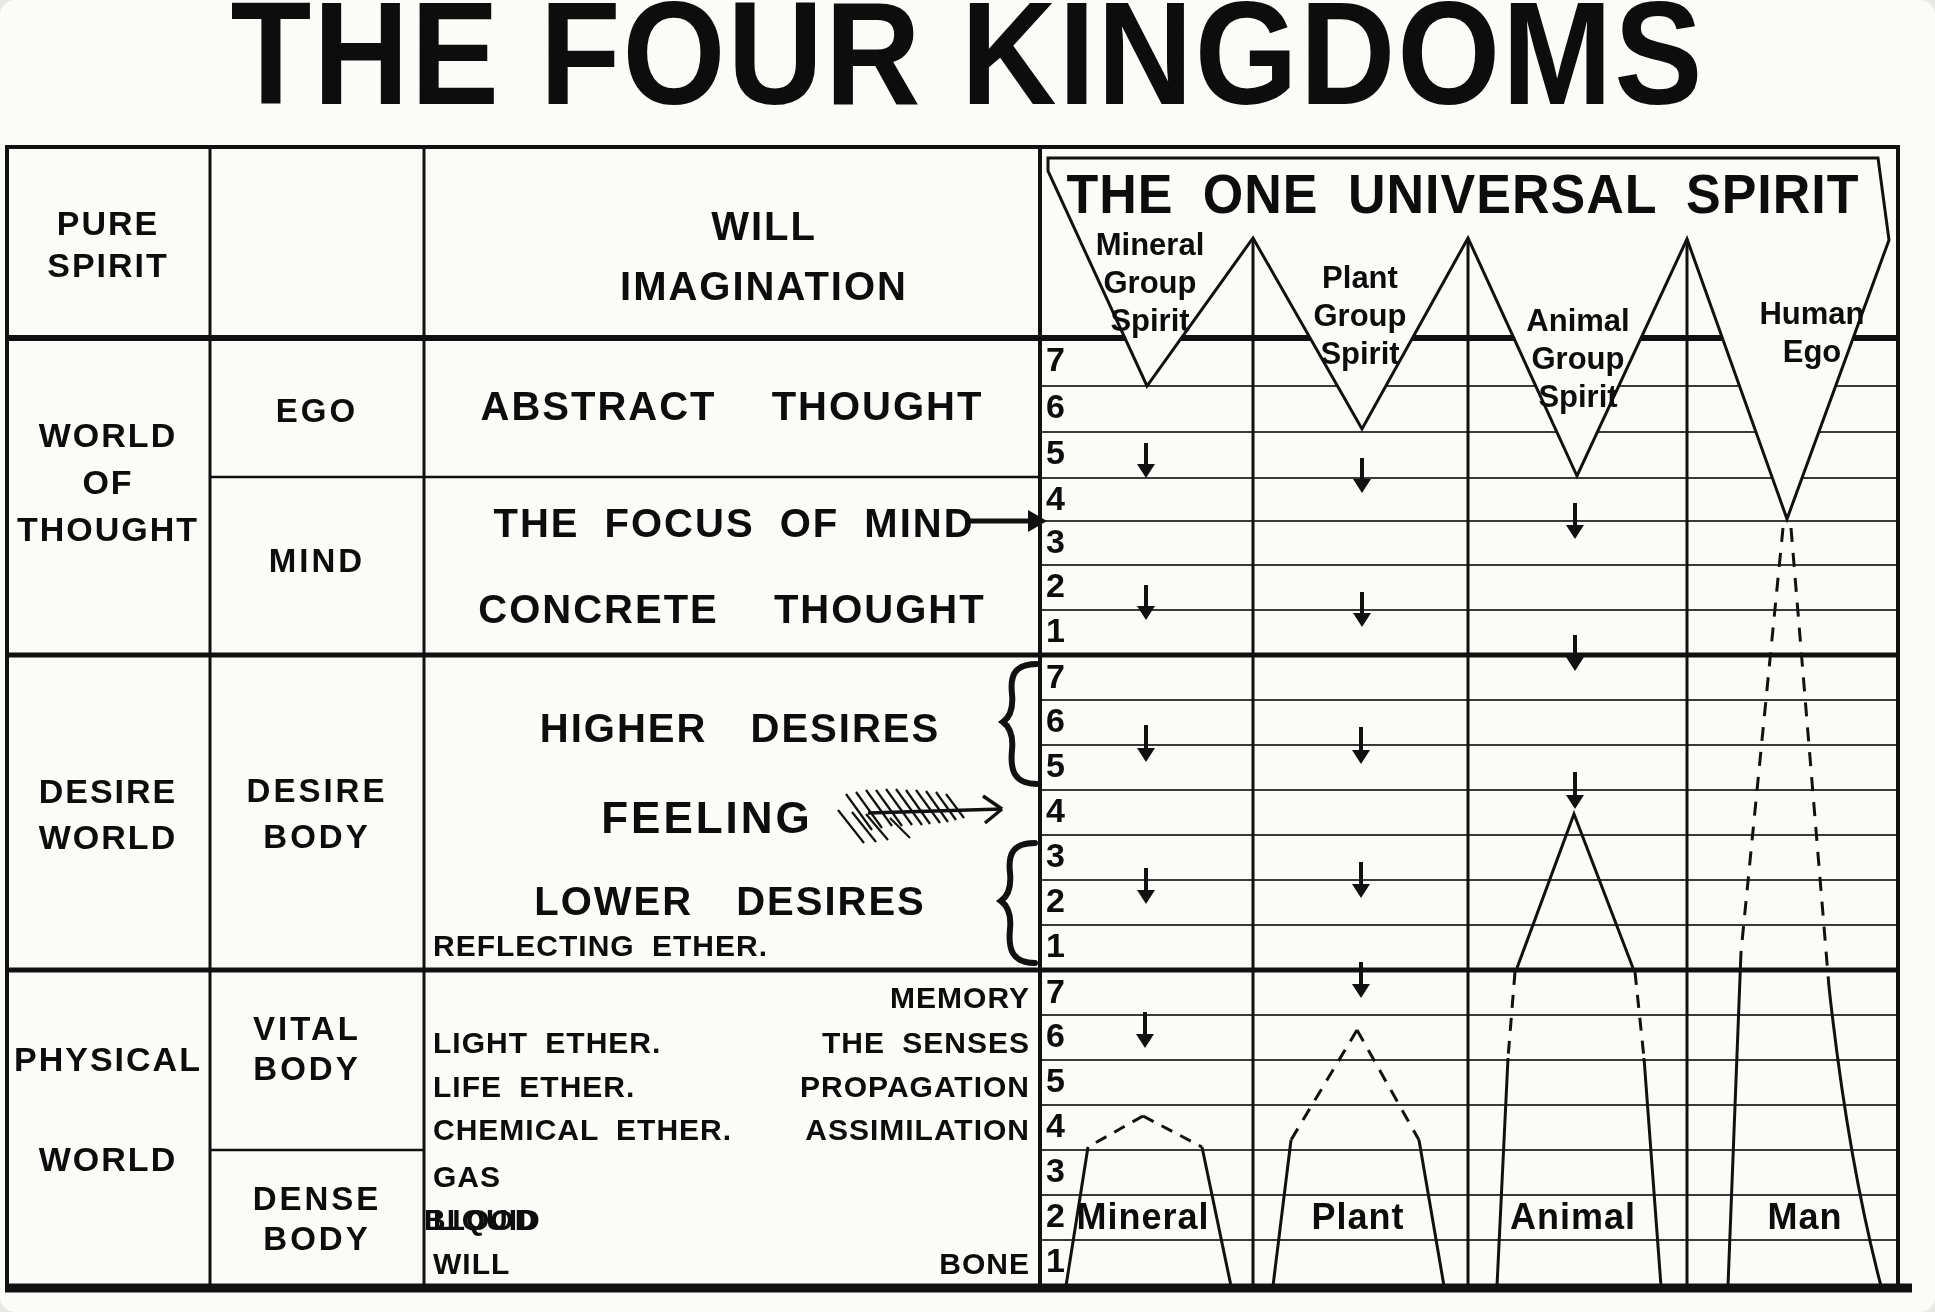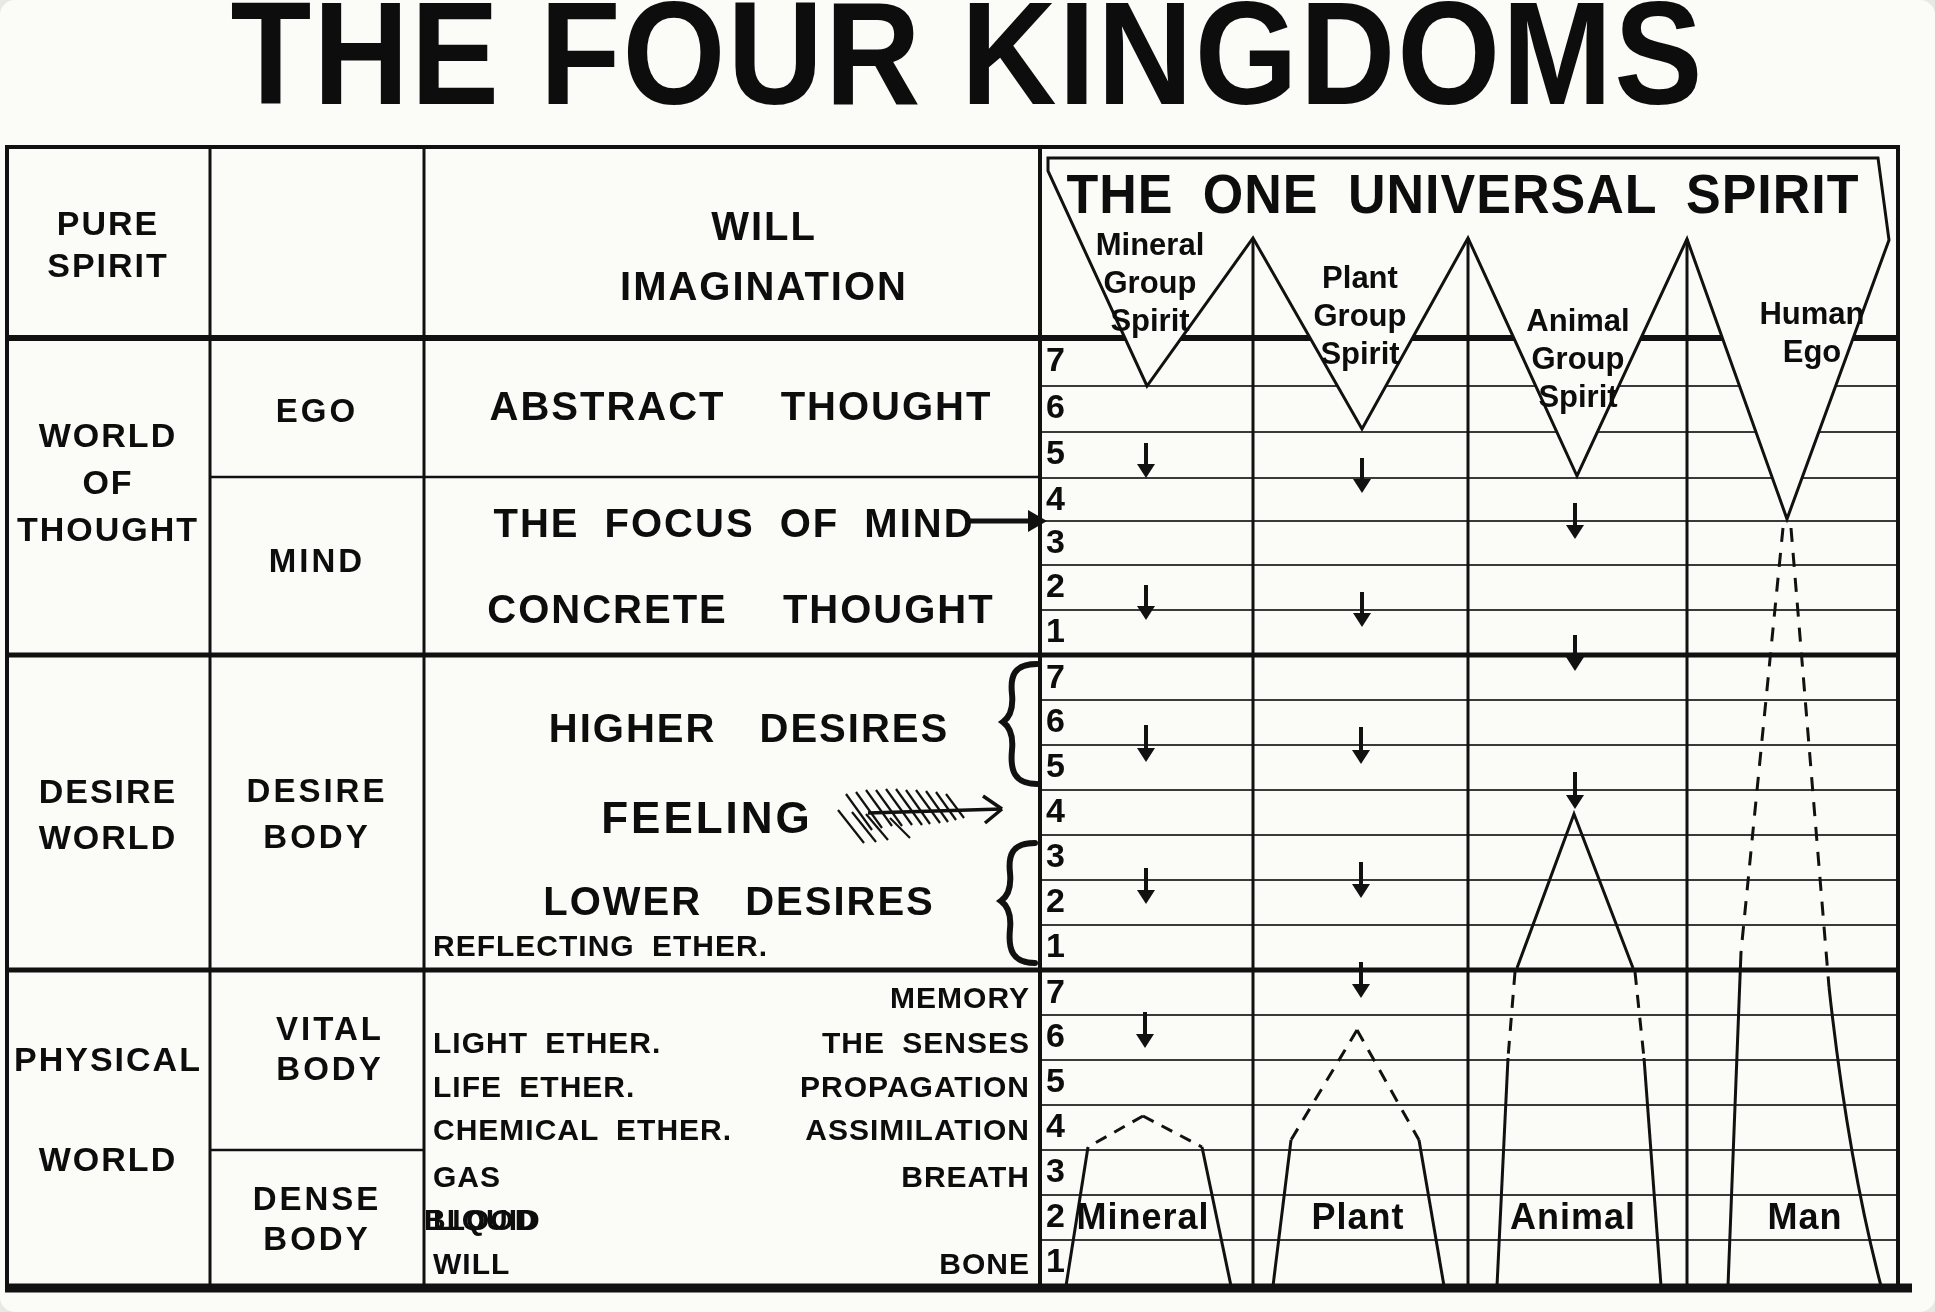"ABSTRACT THOUGHT" .r3 { margin-left: 9px -> none }
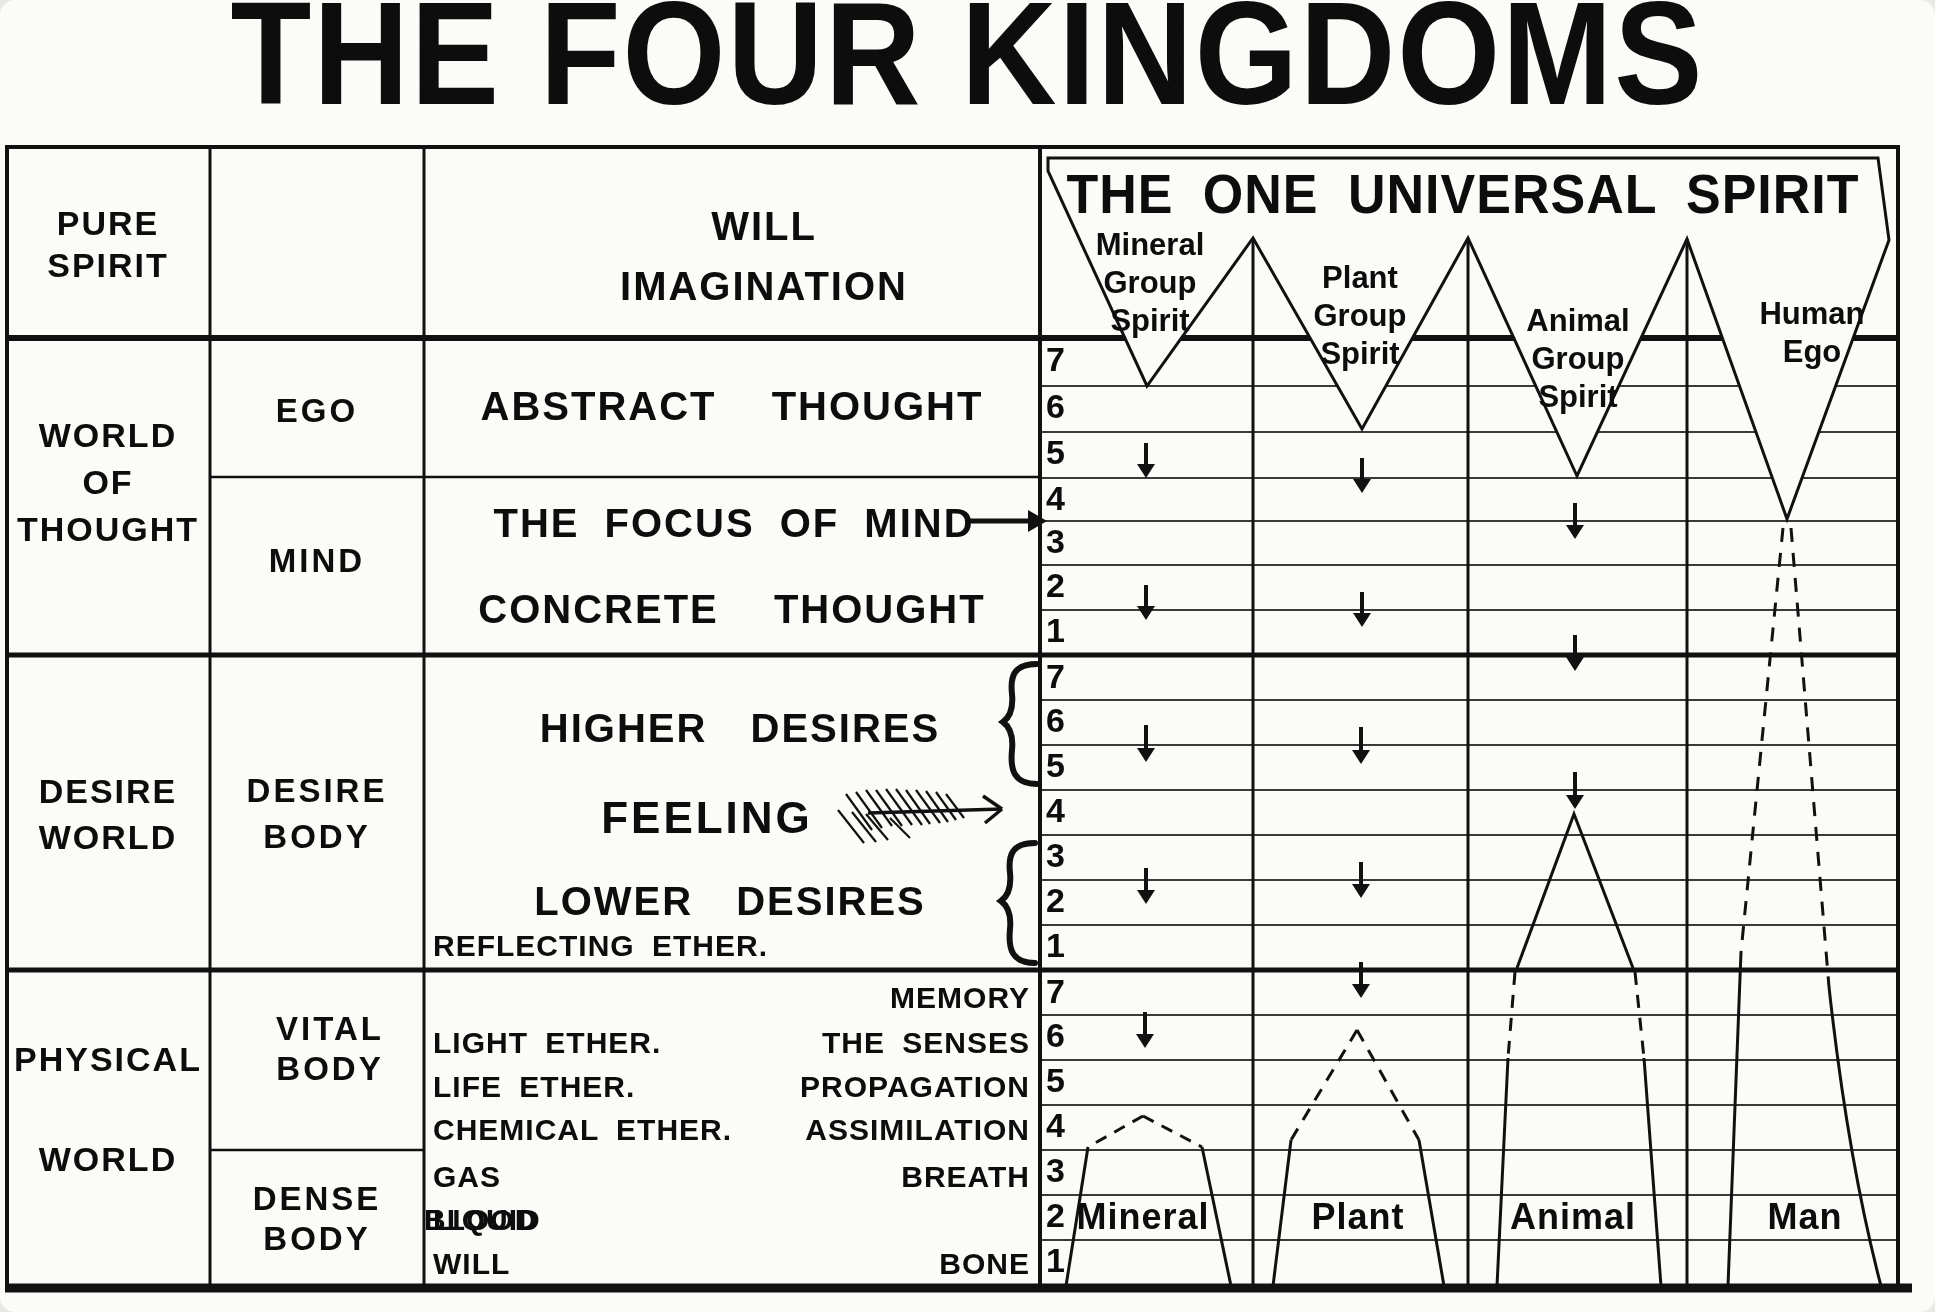"VITAL" div.abs { left: 223px -> 200px }
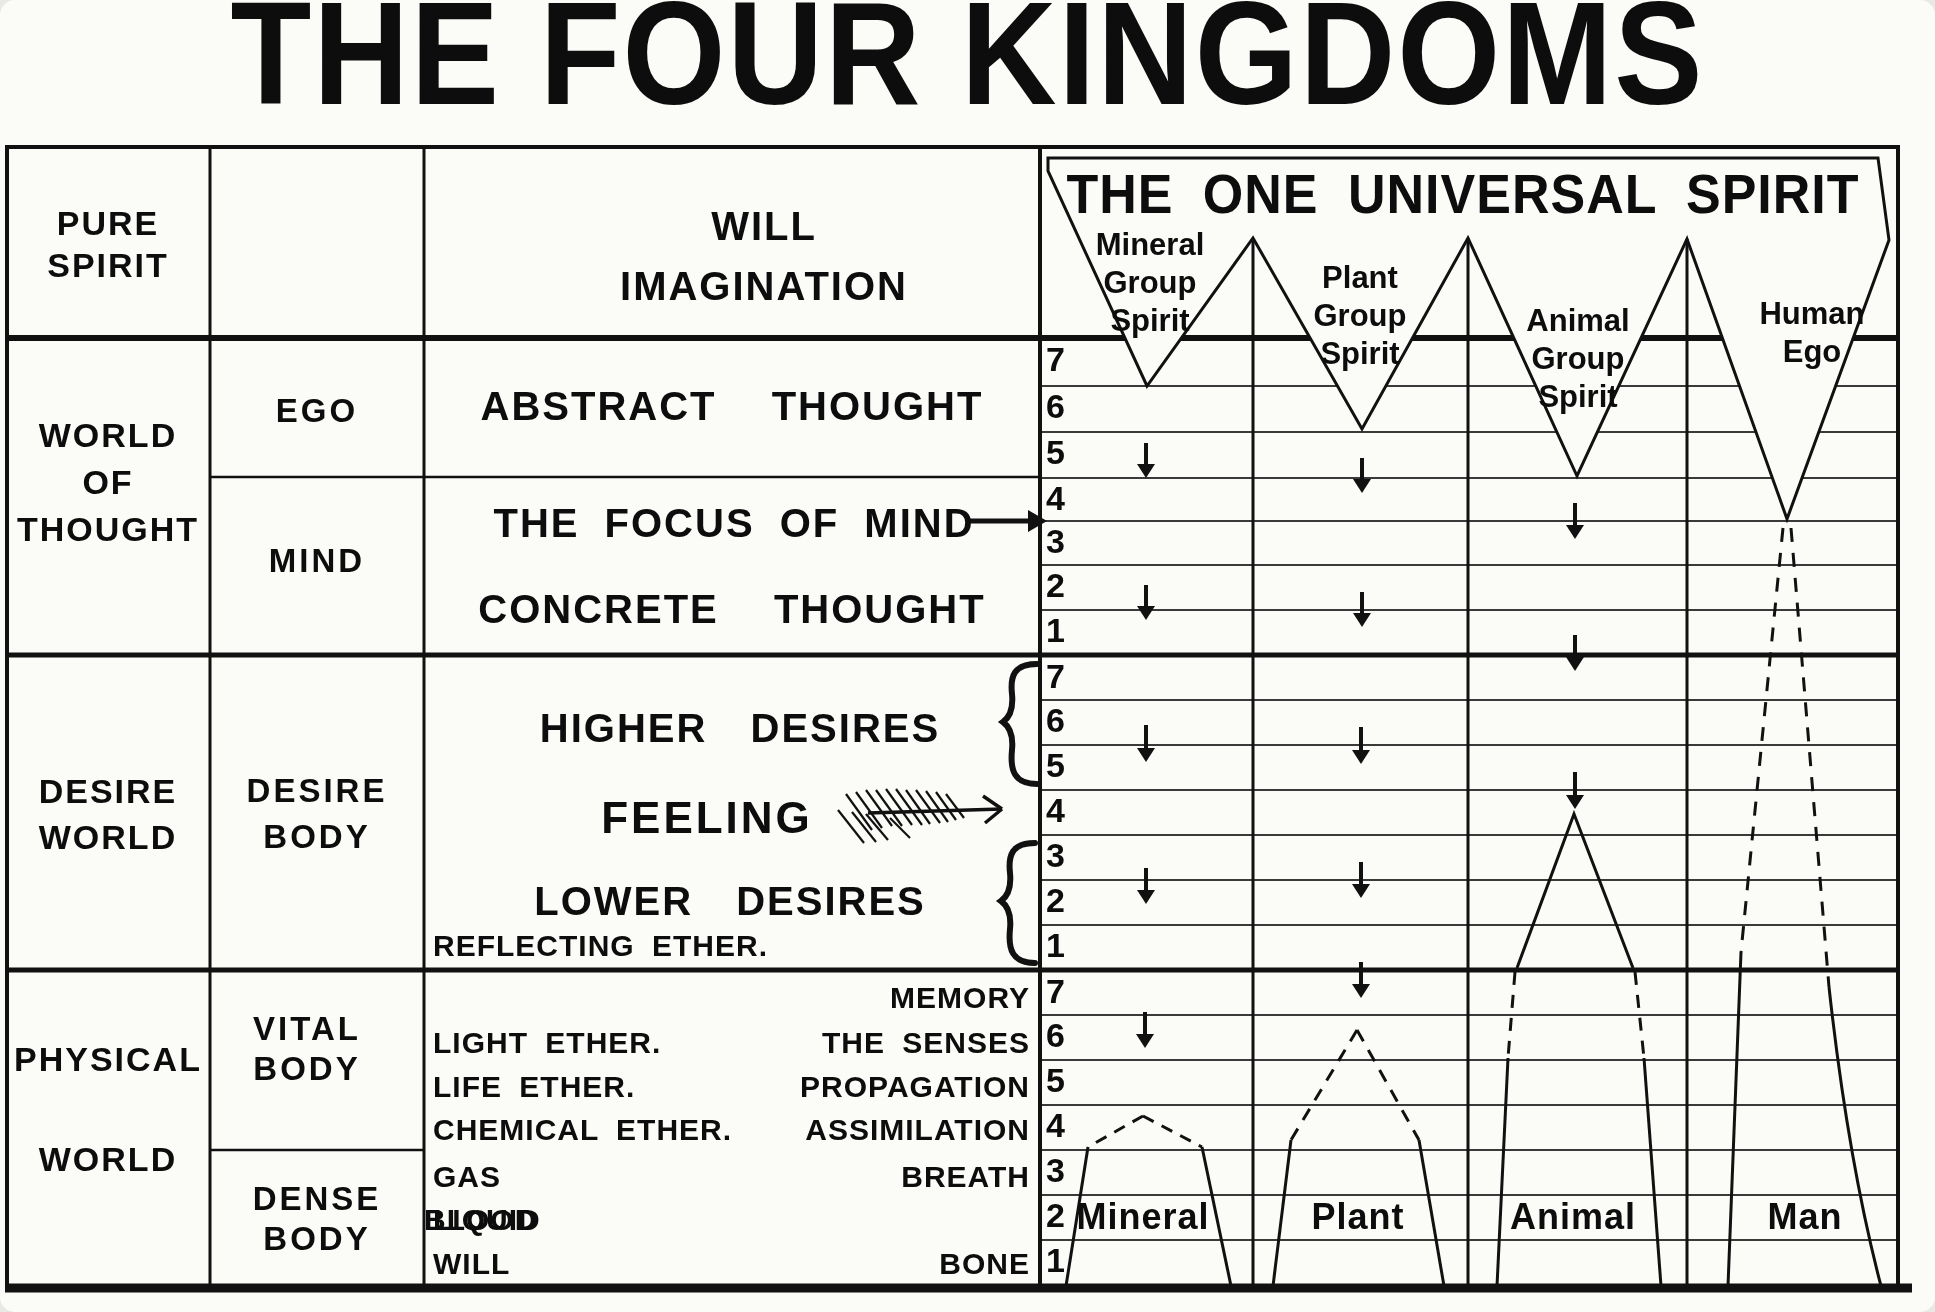"BREATH" div.abs { html: <div>BREATH</div> -> none }
